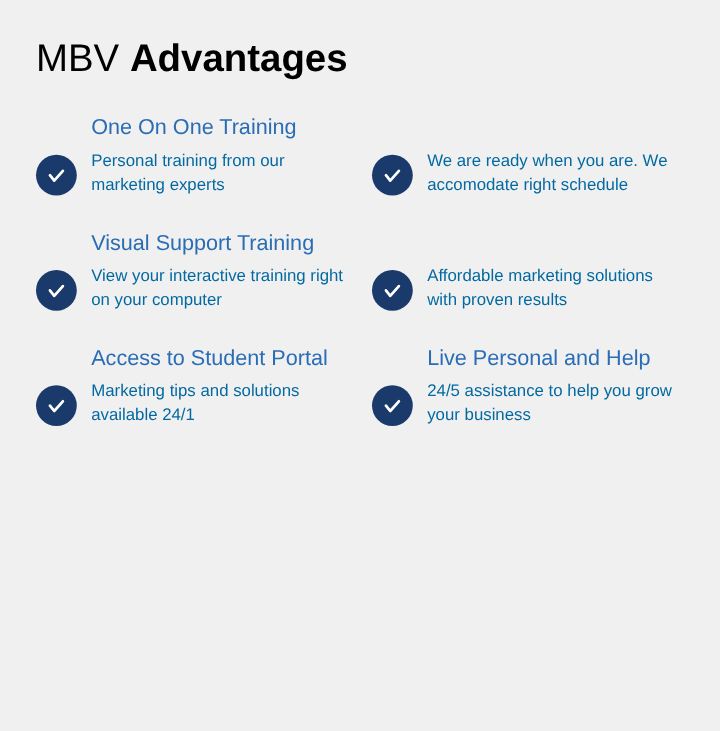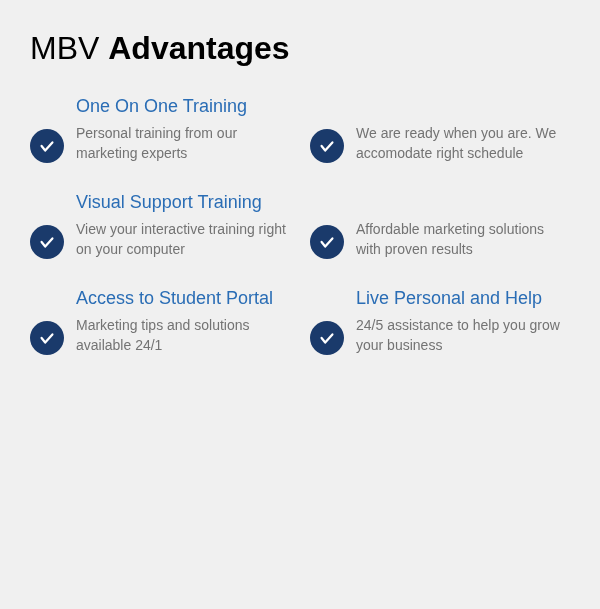"Personal training from our marketing" .advantage-desc { color: #737373 -> #0369a1 }
